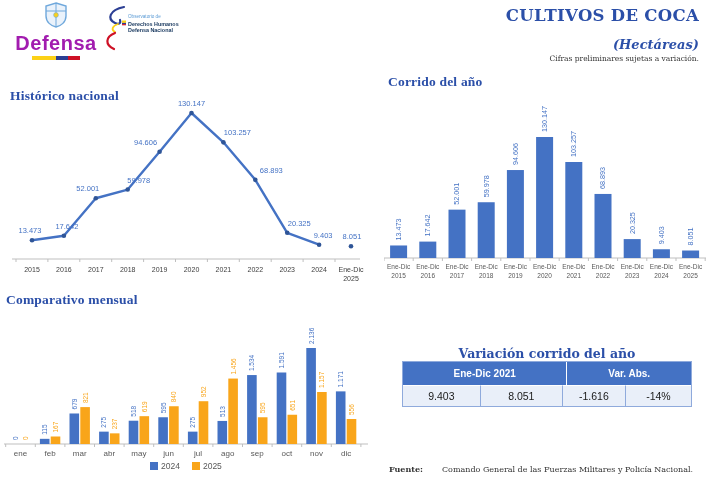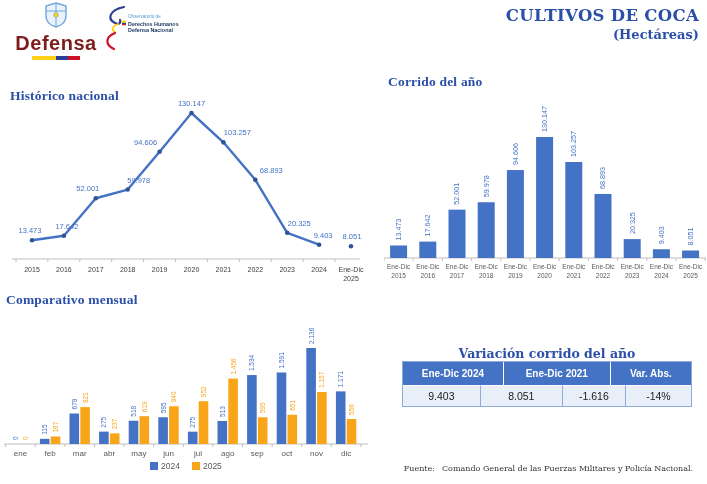"Defensa" .defensa-text { color: #7f1d1d -> #a21caf }
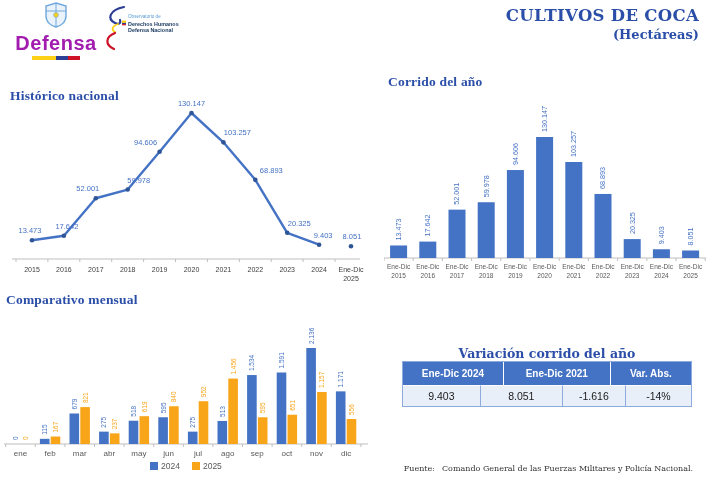"(Hectáreas)" .subtitle { font-style: none -> italic; margin-top: 0 -> 10px }
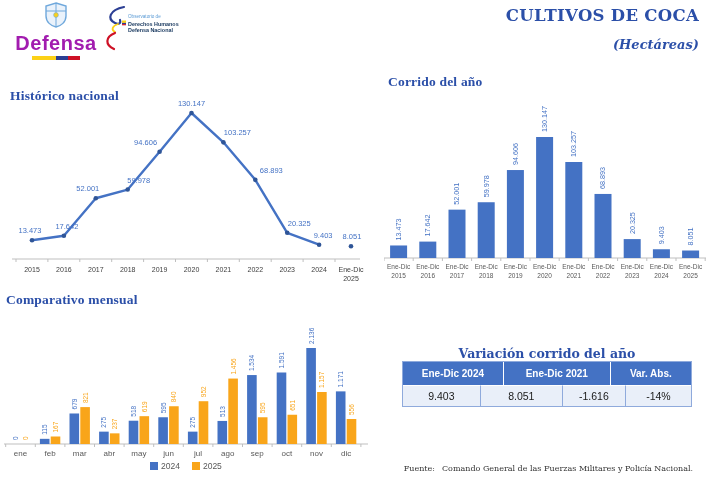"Cifras preliminares sujetas a variación." div.note { html: none -> <div>Cifras preliminares sujetas a variación.</div> }
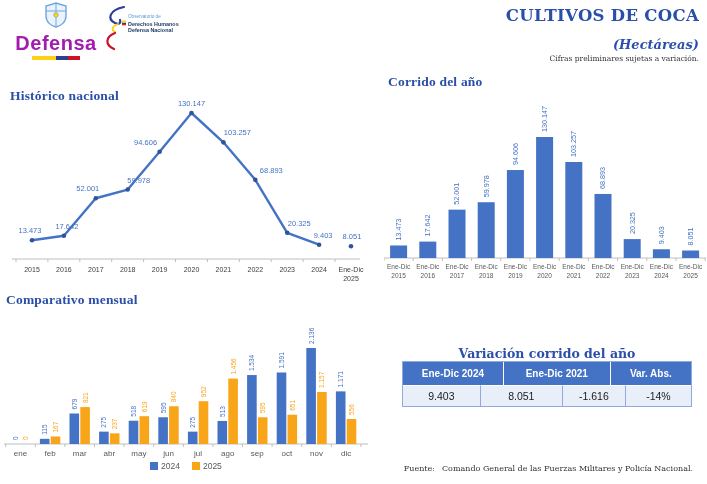"Ene-Dic 2024" div.cell { html: <div>Ene-Dic 2024</div> -> none }
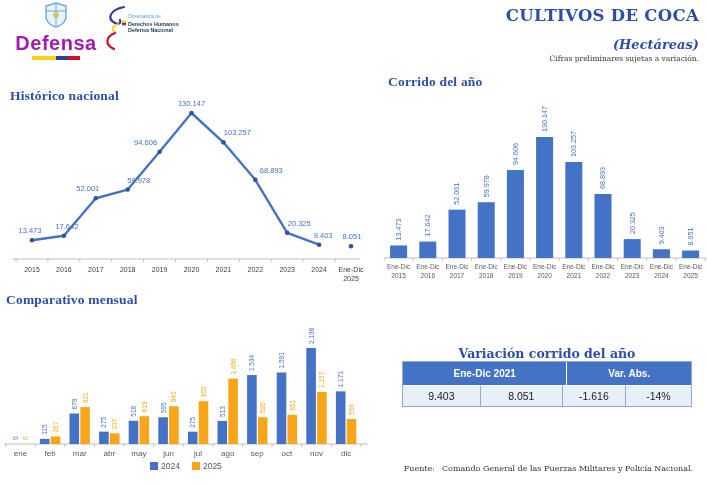"Fuente:" .flabel { font-weight: normal -> bold; margin-right: 7px -> 19px }
